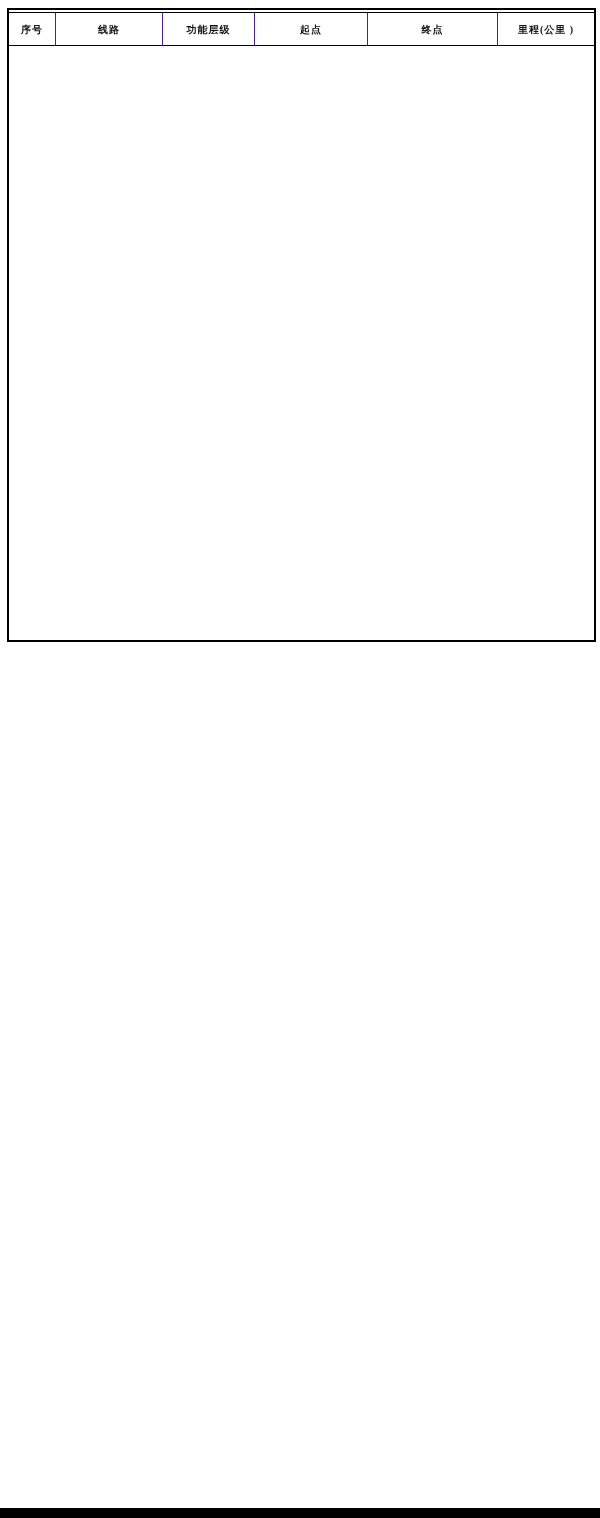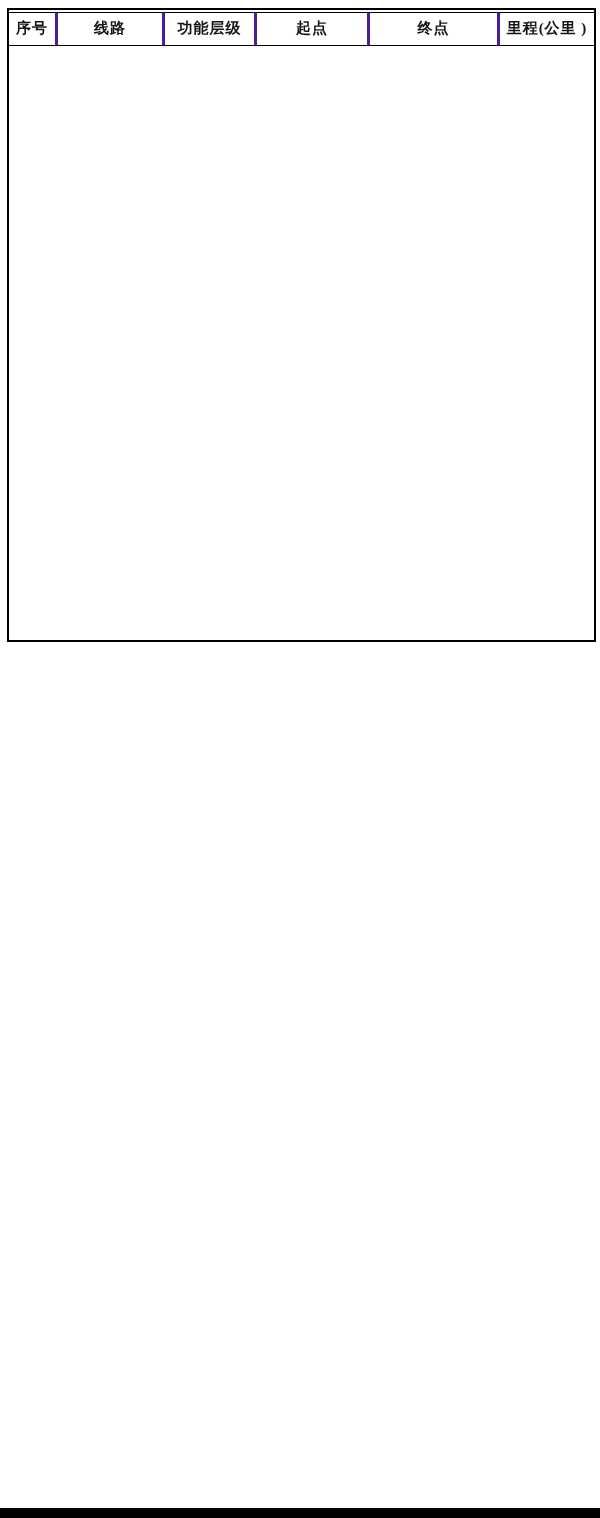"序号" th { font-size: 15px -> 10px }
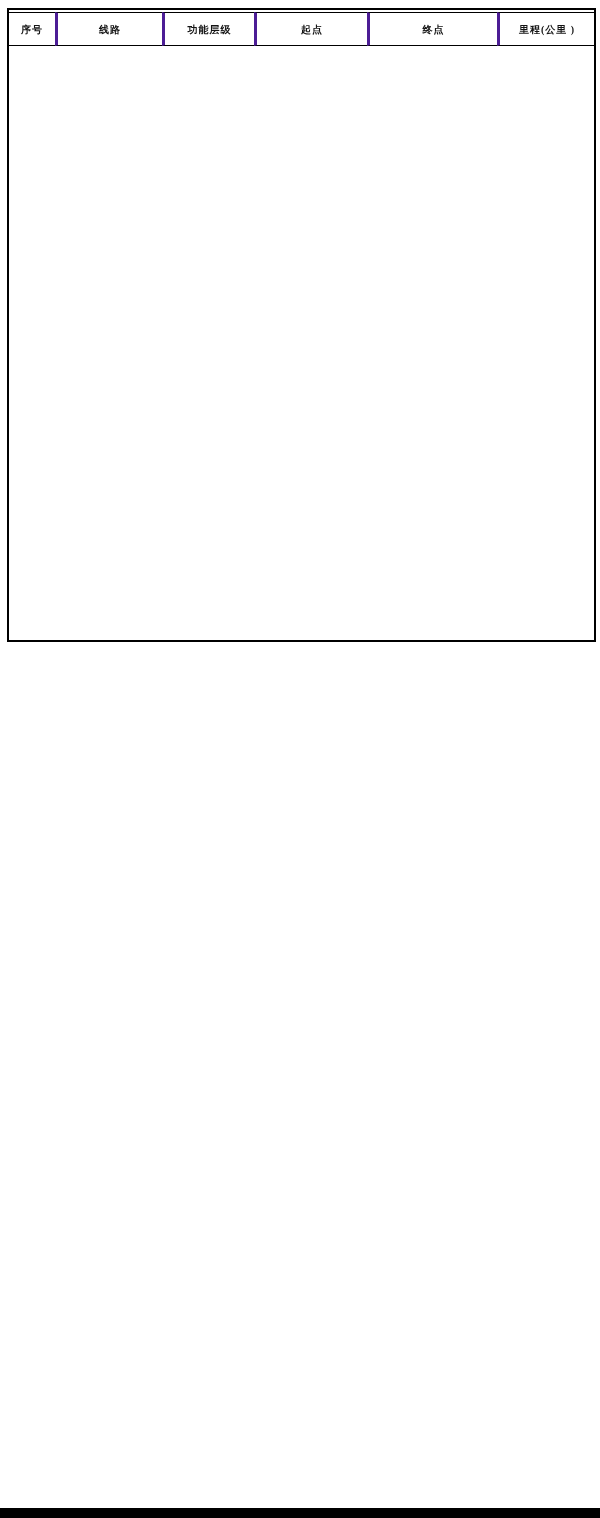"线路" th,td { border-left: 3px solid #4c1d95 -> 1px solid #4c1d95 }
